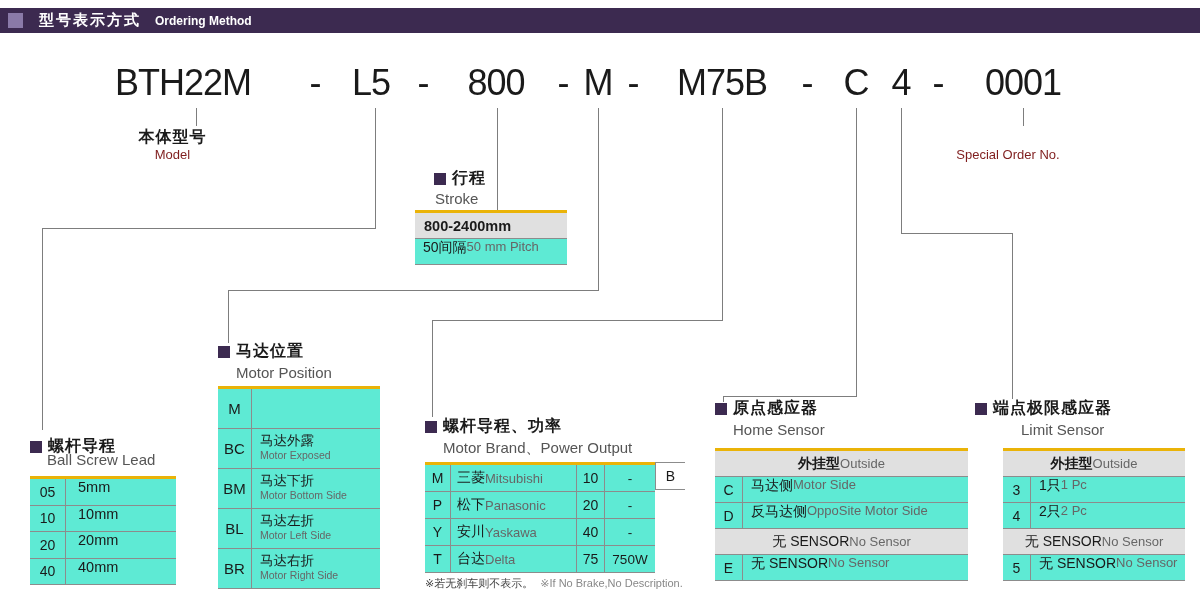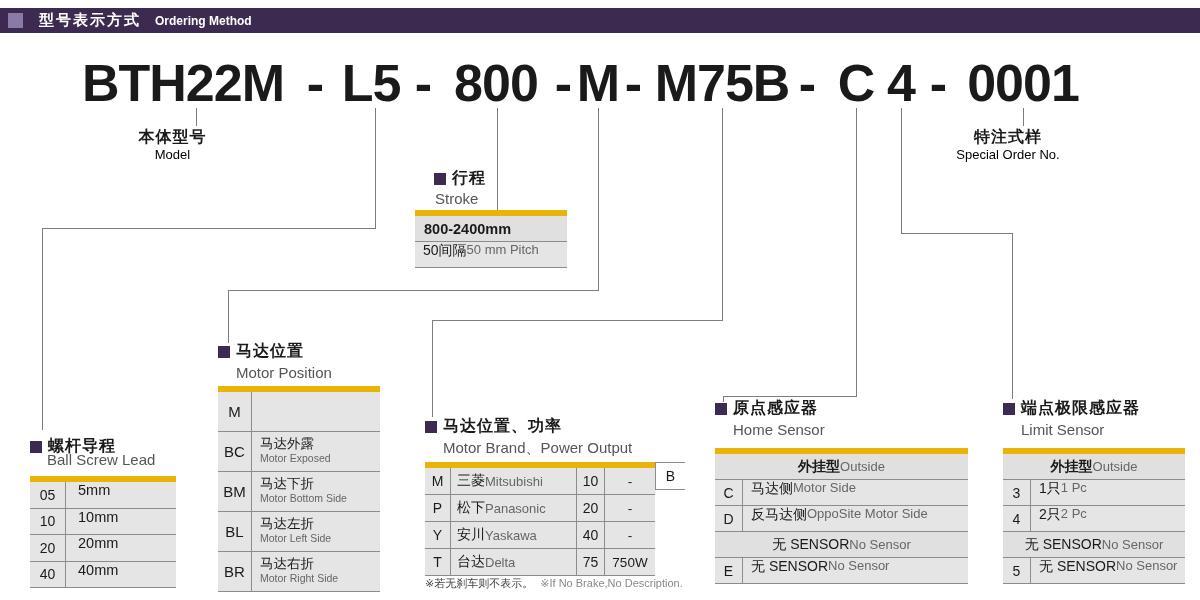"BTH22M" .seg { font-size: 52px -> 36px; font-weight: bold -> normal }
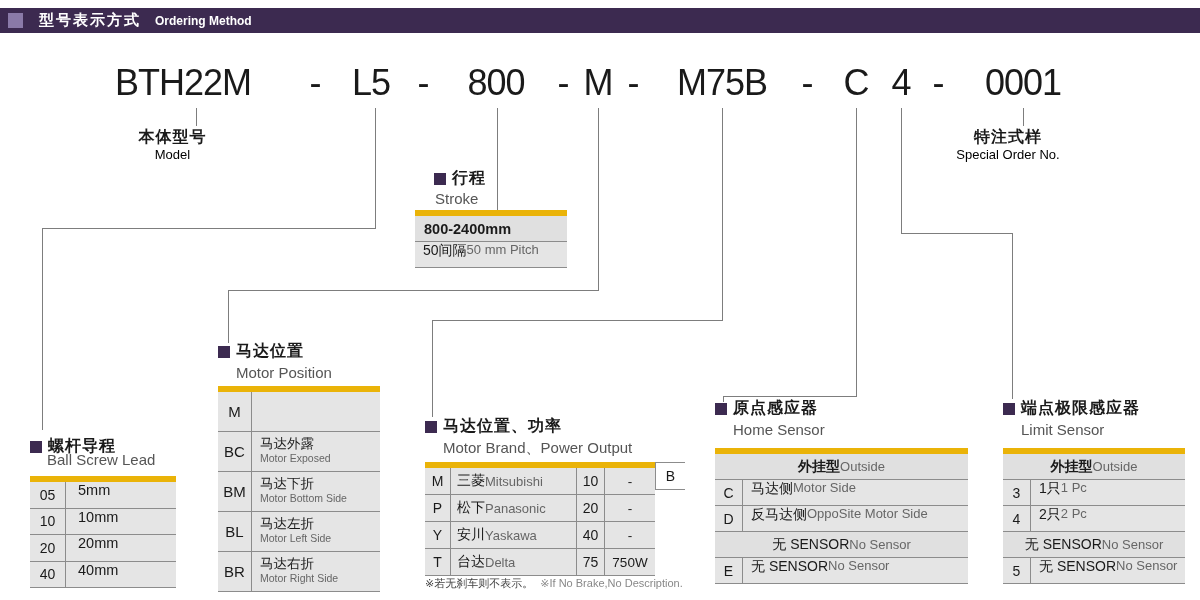"特注式样" div.lbl-cn { html: <div>特注式样</div> -> none }
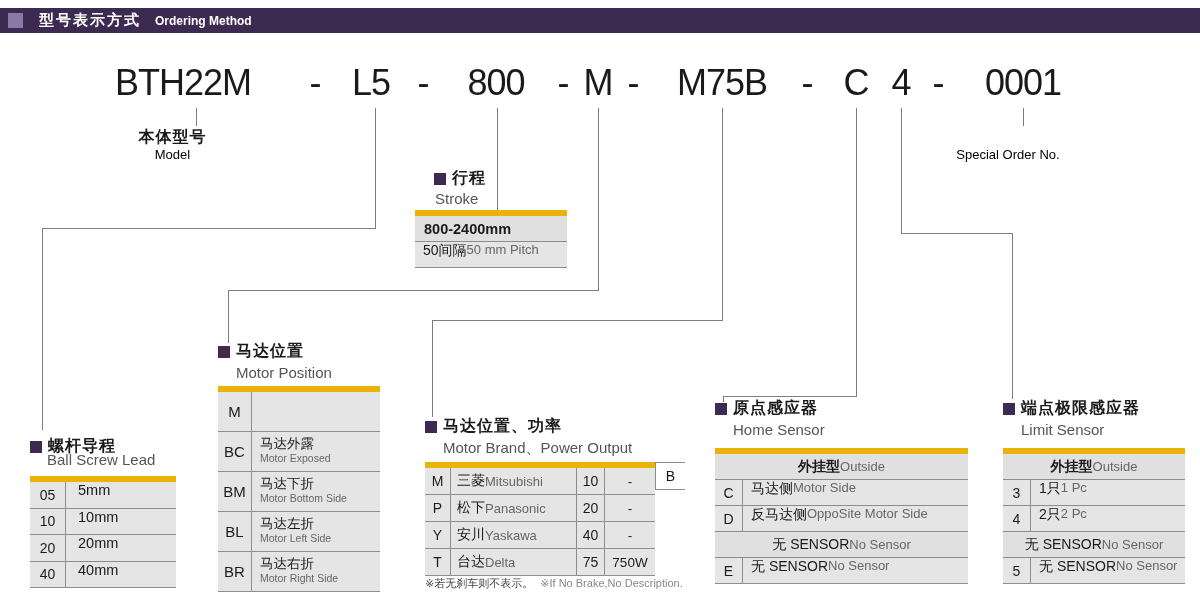"Model" .lbl-en { color: #000000 -> #7f1d1d }
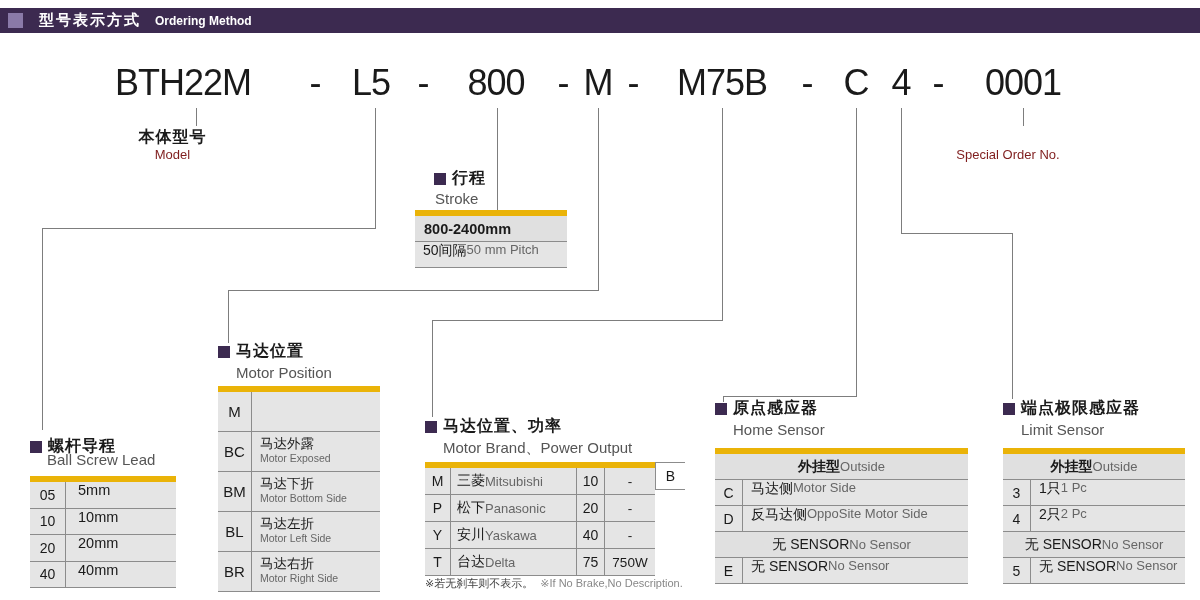"800-2400mm" .tbl { background: #e5e5e5 -> #5eead4; border-top: 6px solid #eab308 -> 3px solid #eab308 }
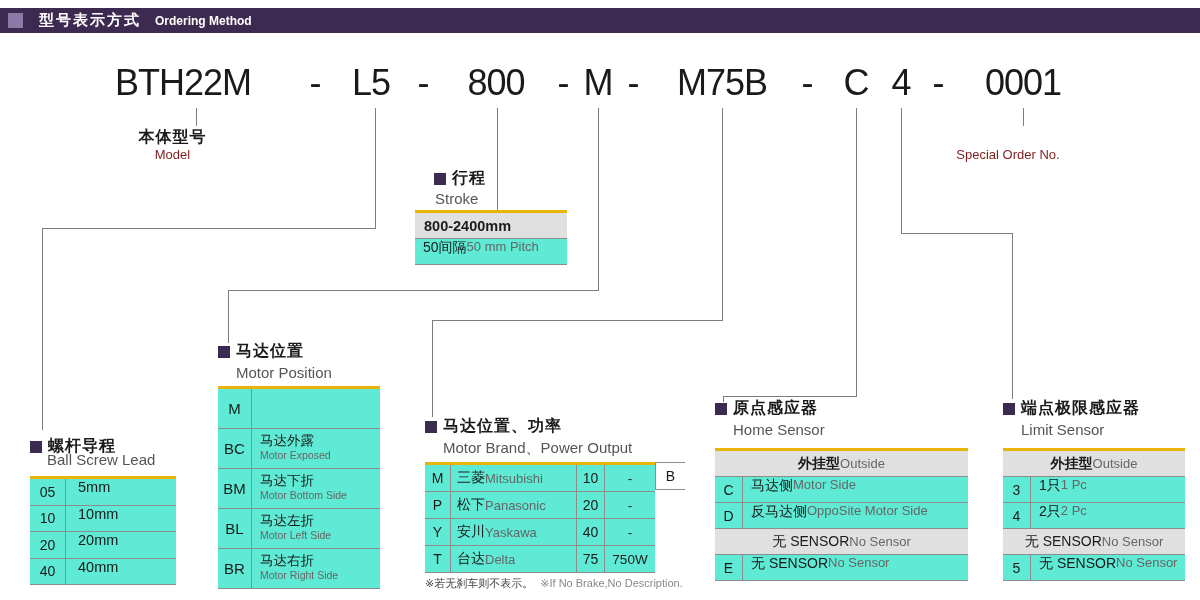"端点极限感应器" div.sec-cn { left: 1003px -> 975px }
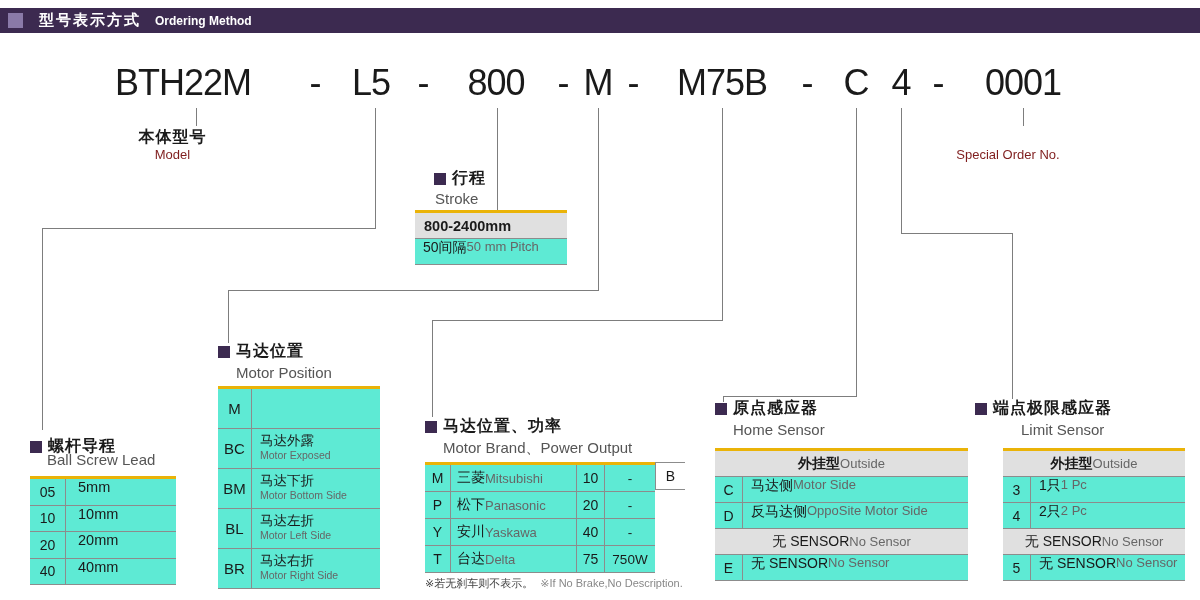"马达位置、功率" span { text: 马达位置 -> 螺杆导程 }
